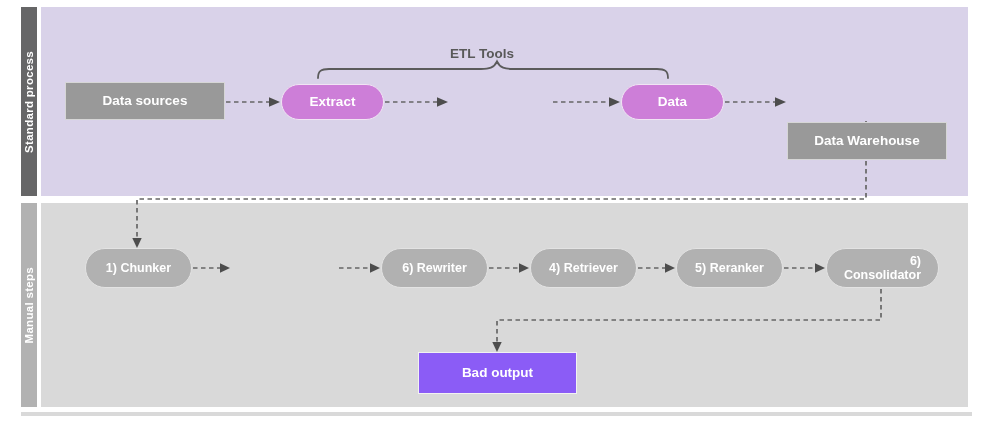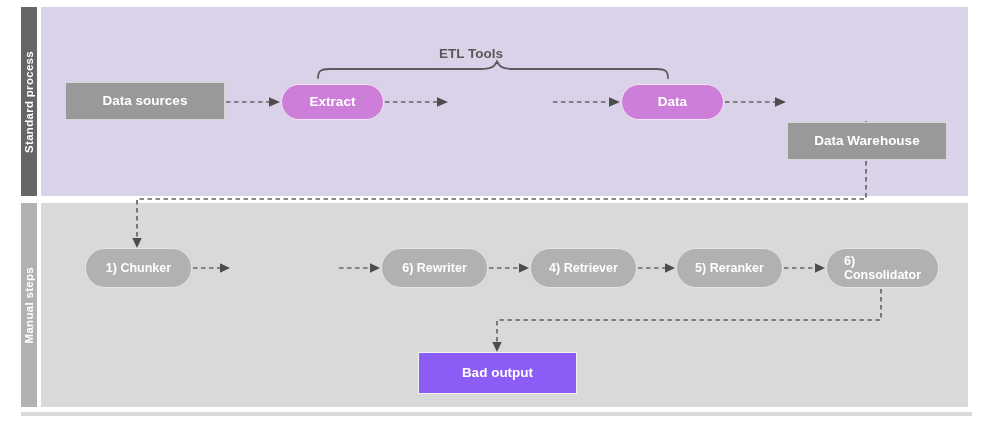"ETL Tools" .etl-tools-label { left: 411px -> 422px }
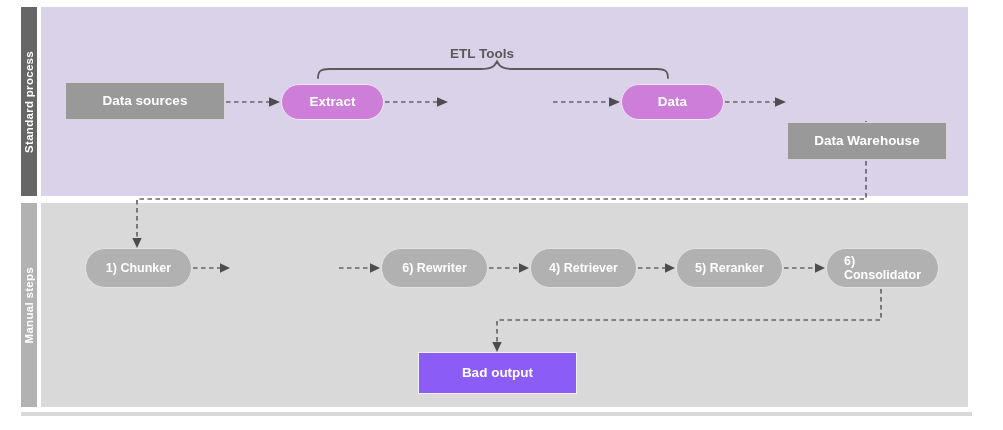"Data sources" .node { text-align: left -> right }
